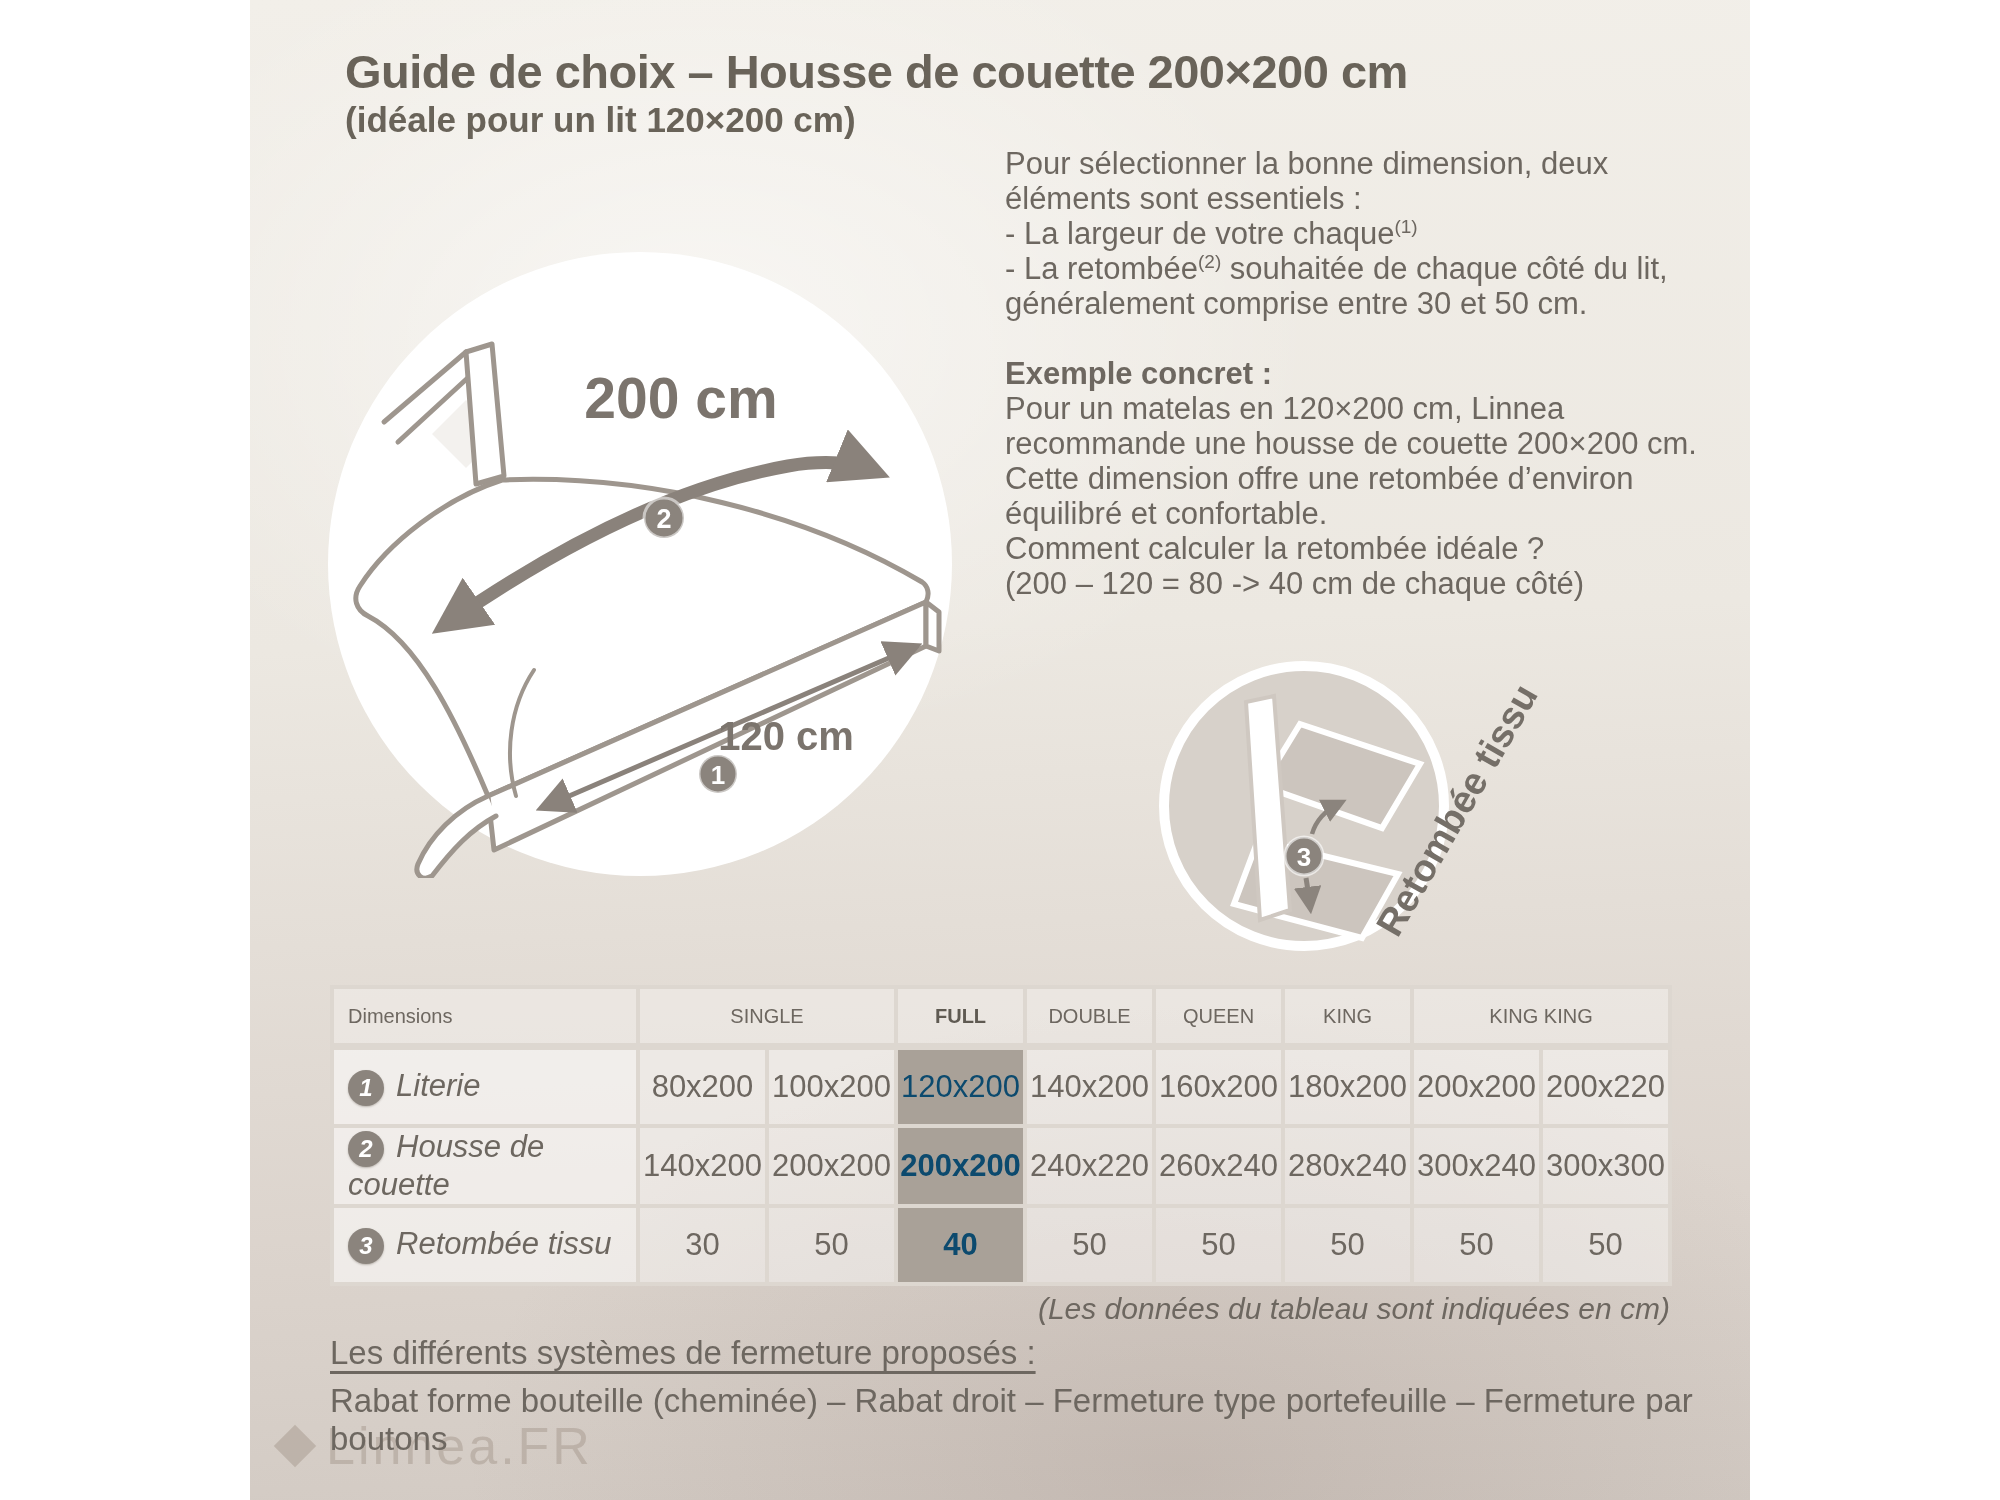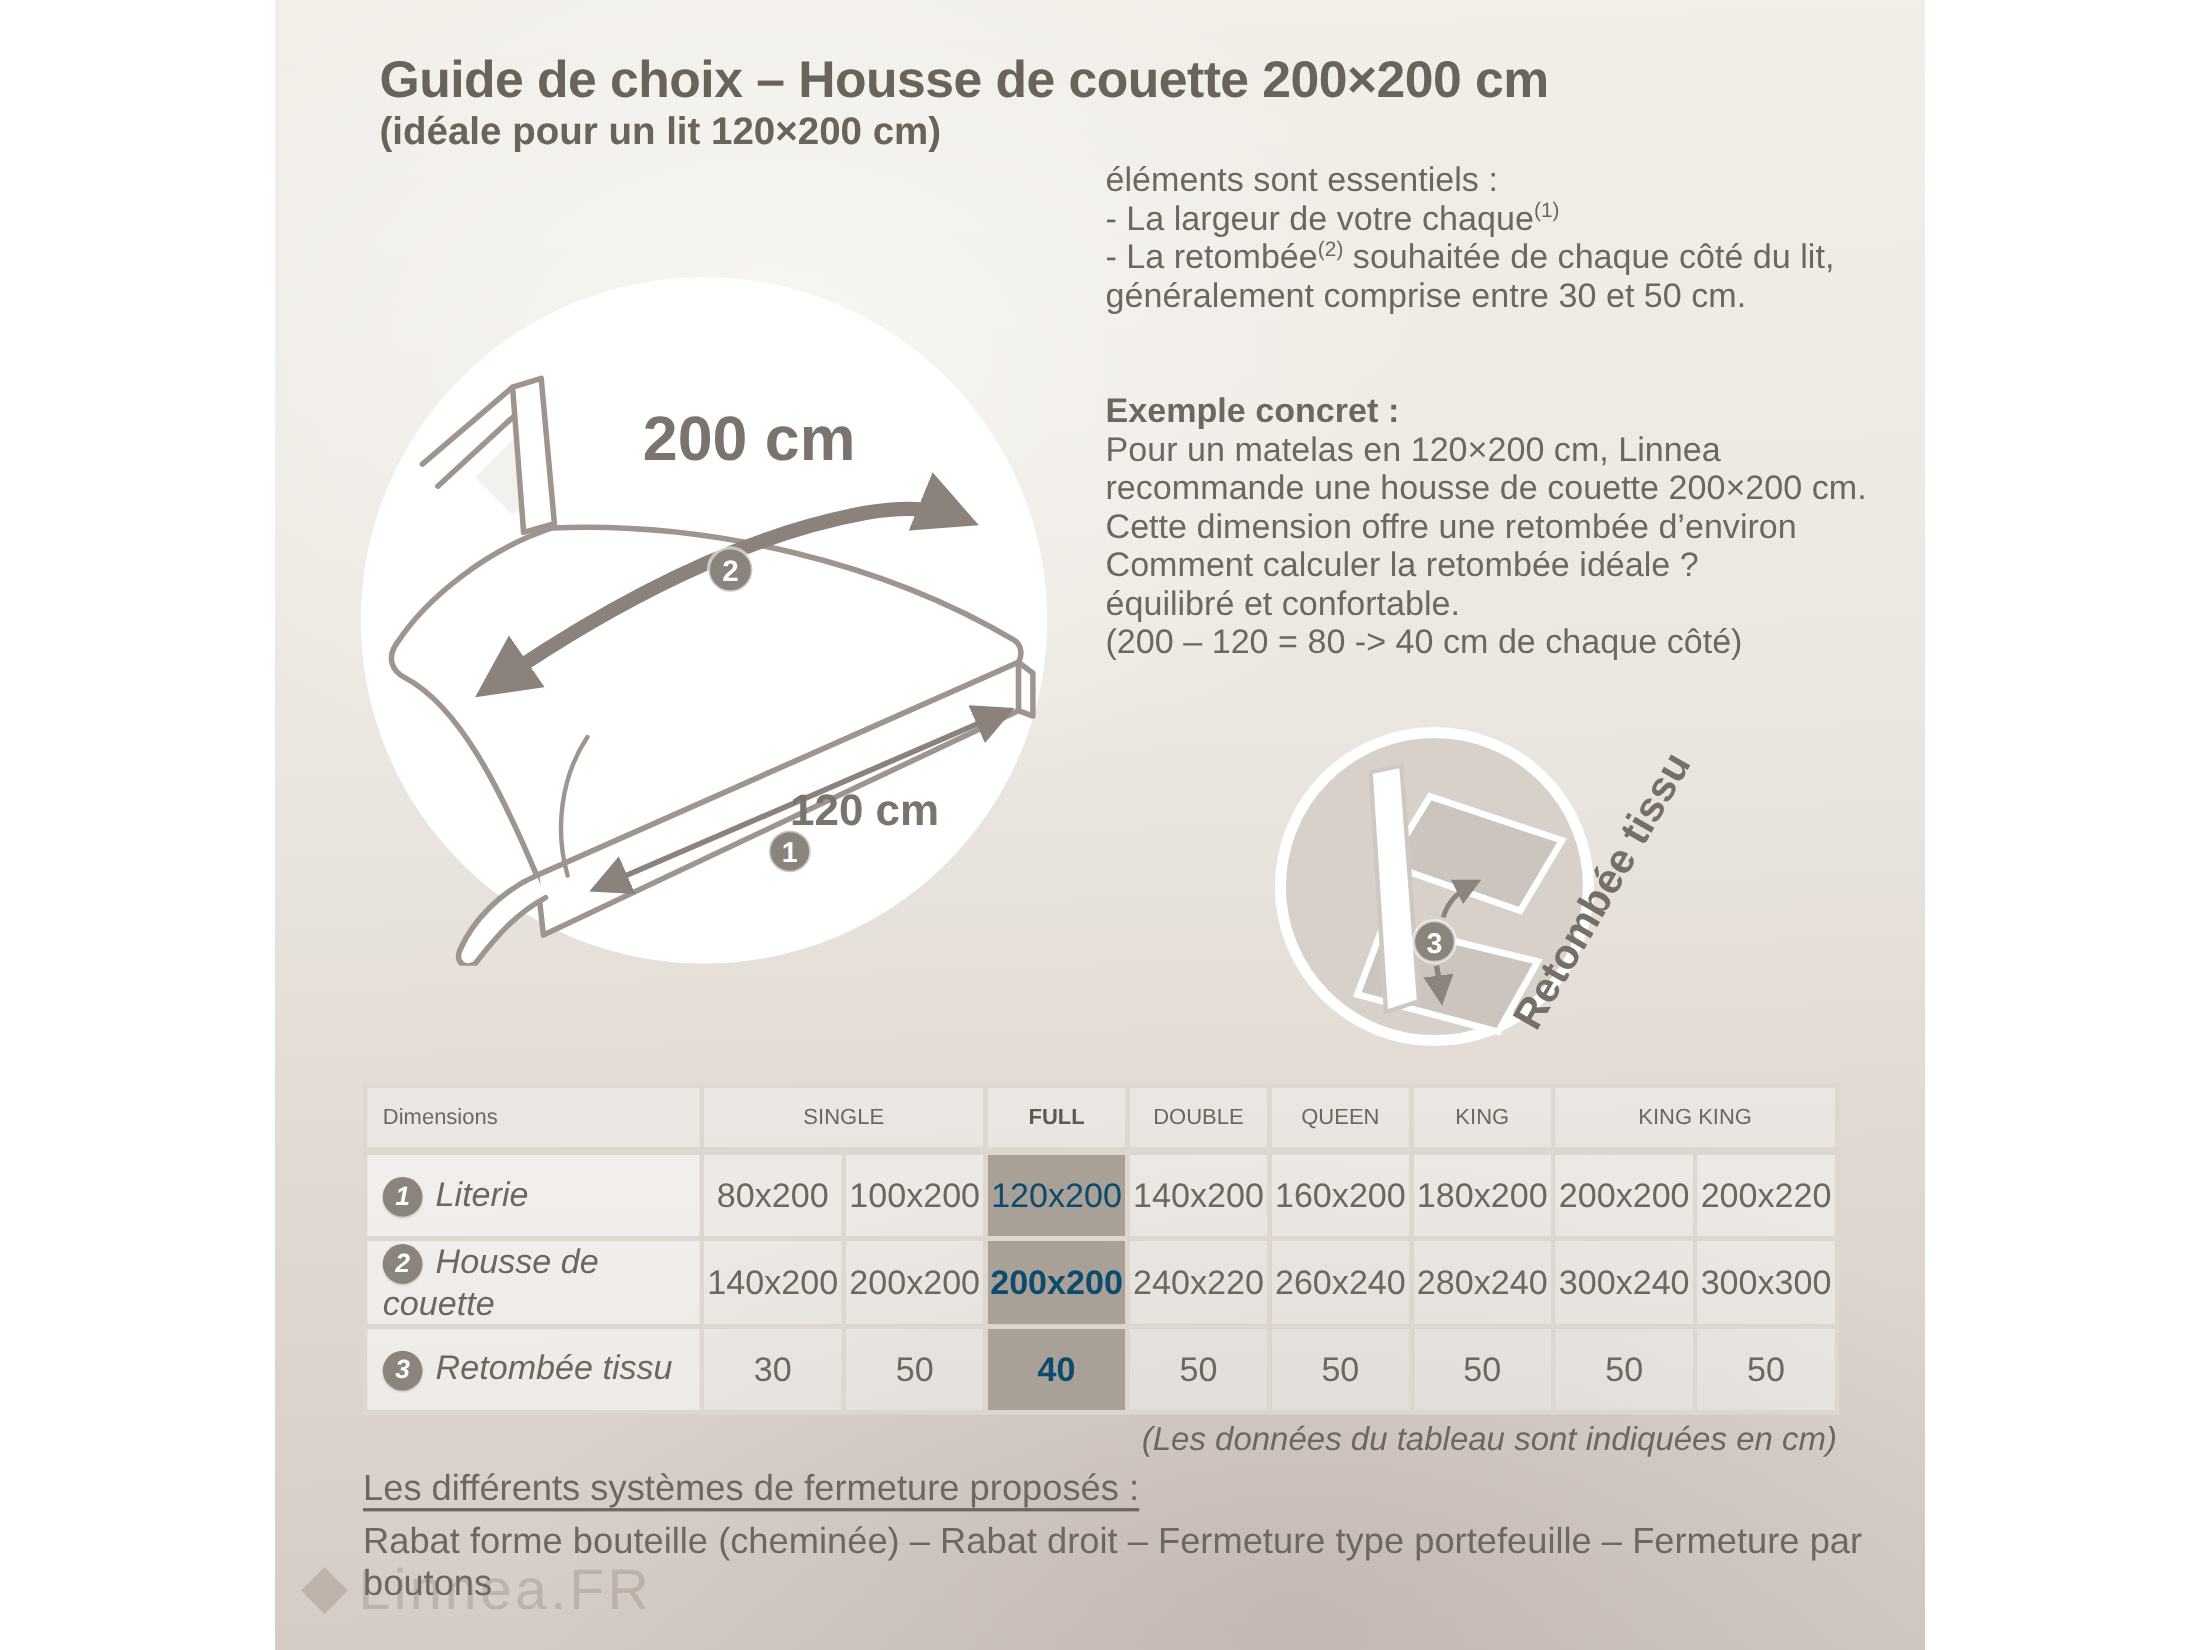"Pour sélectionner la bonne dimension," div { html: none -> <div>Pour sélectionner la bonne dimension, deux</div> }
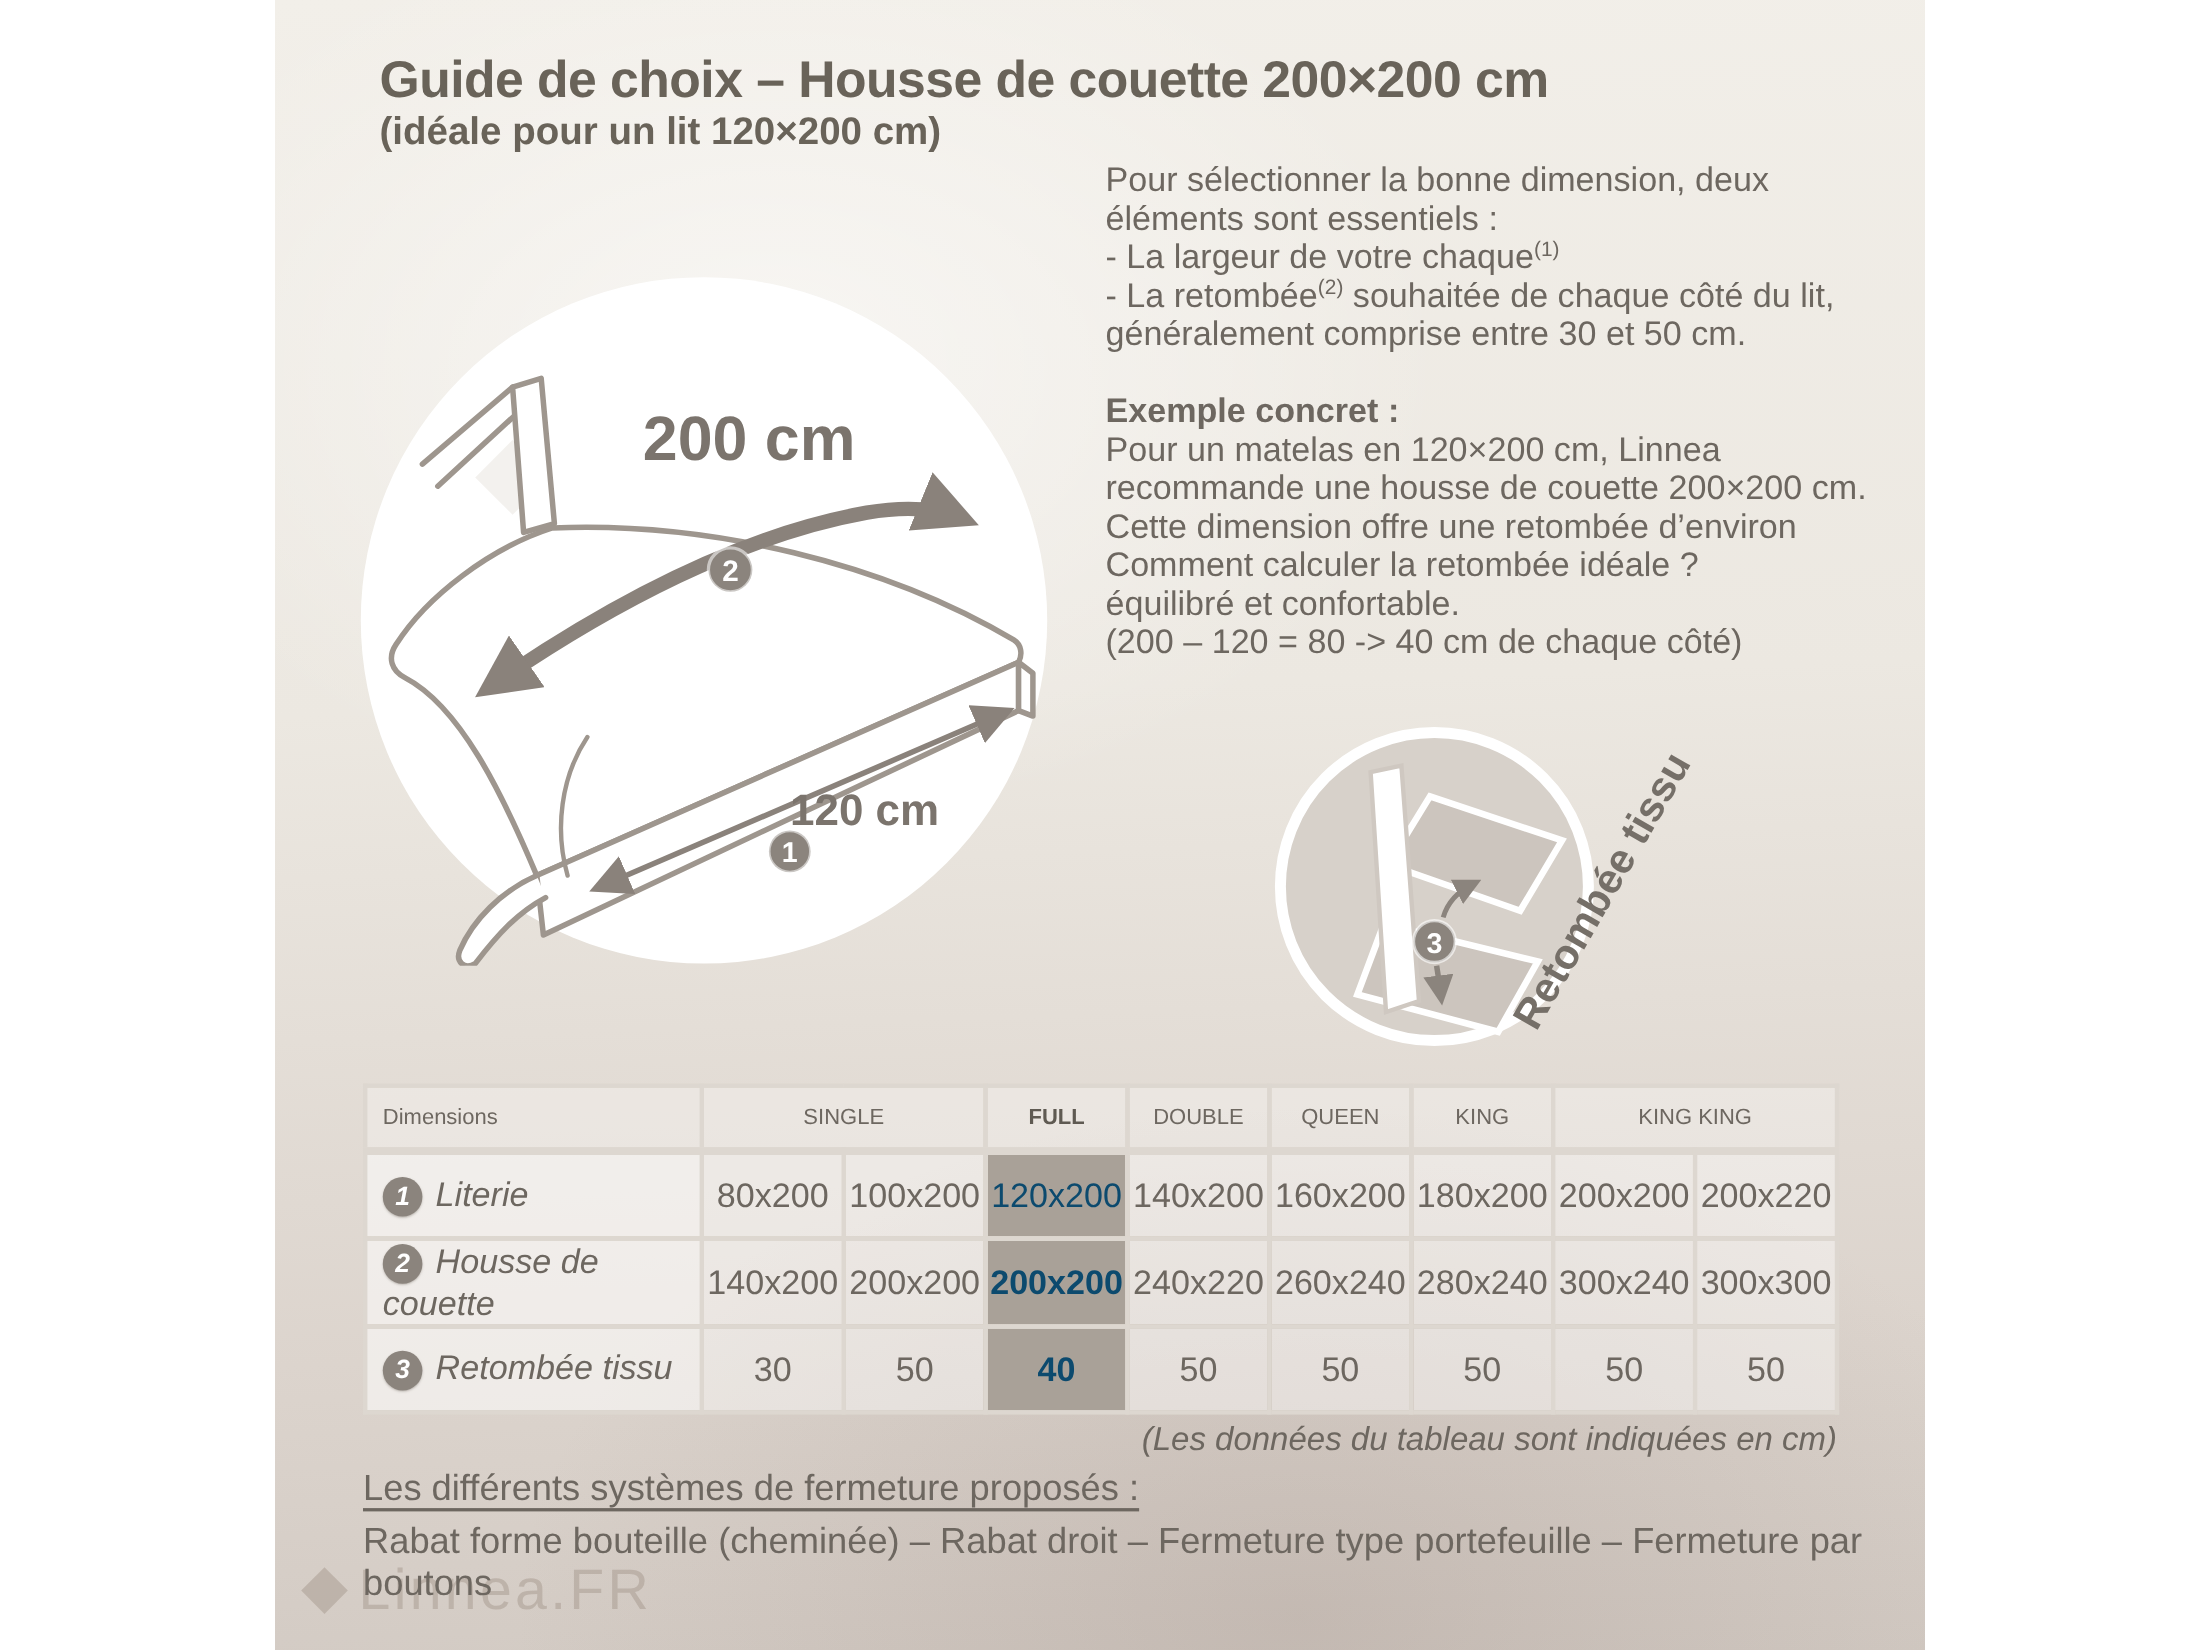"Comment calculer la retombée idéale" div { order: before "équilibré et confortable." -> after "équilibré et confortable." }
